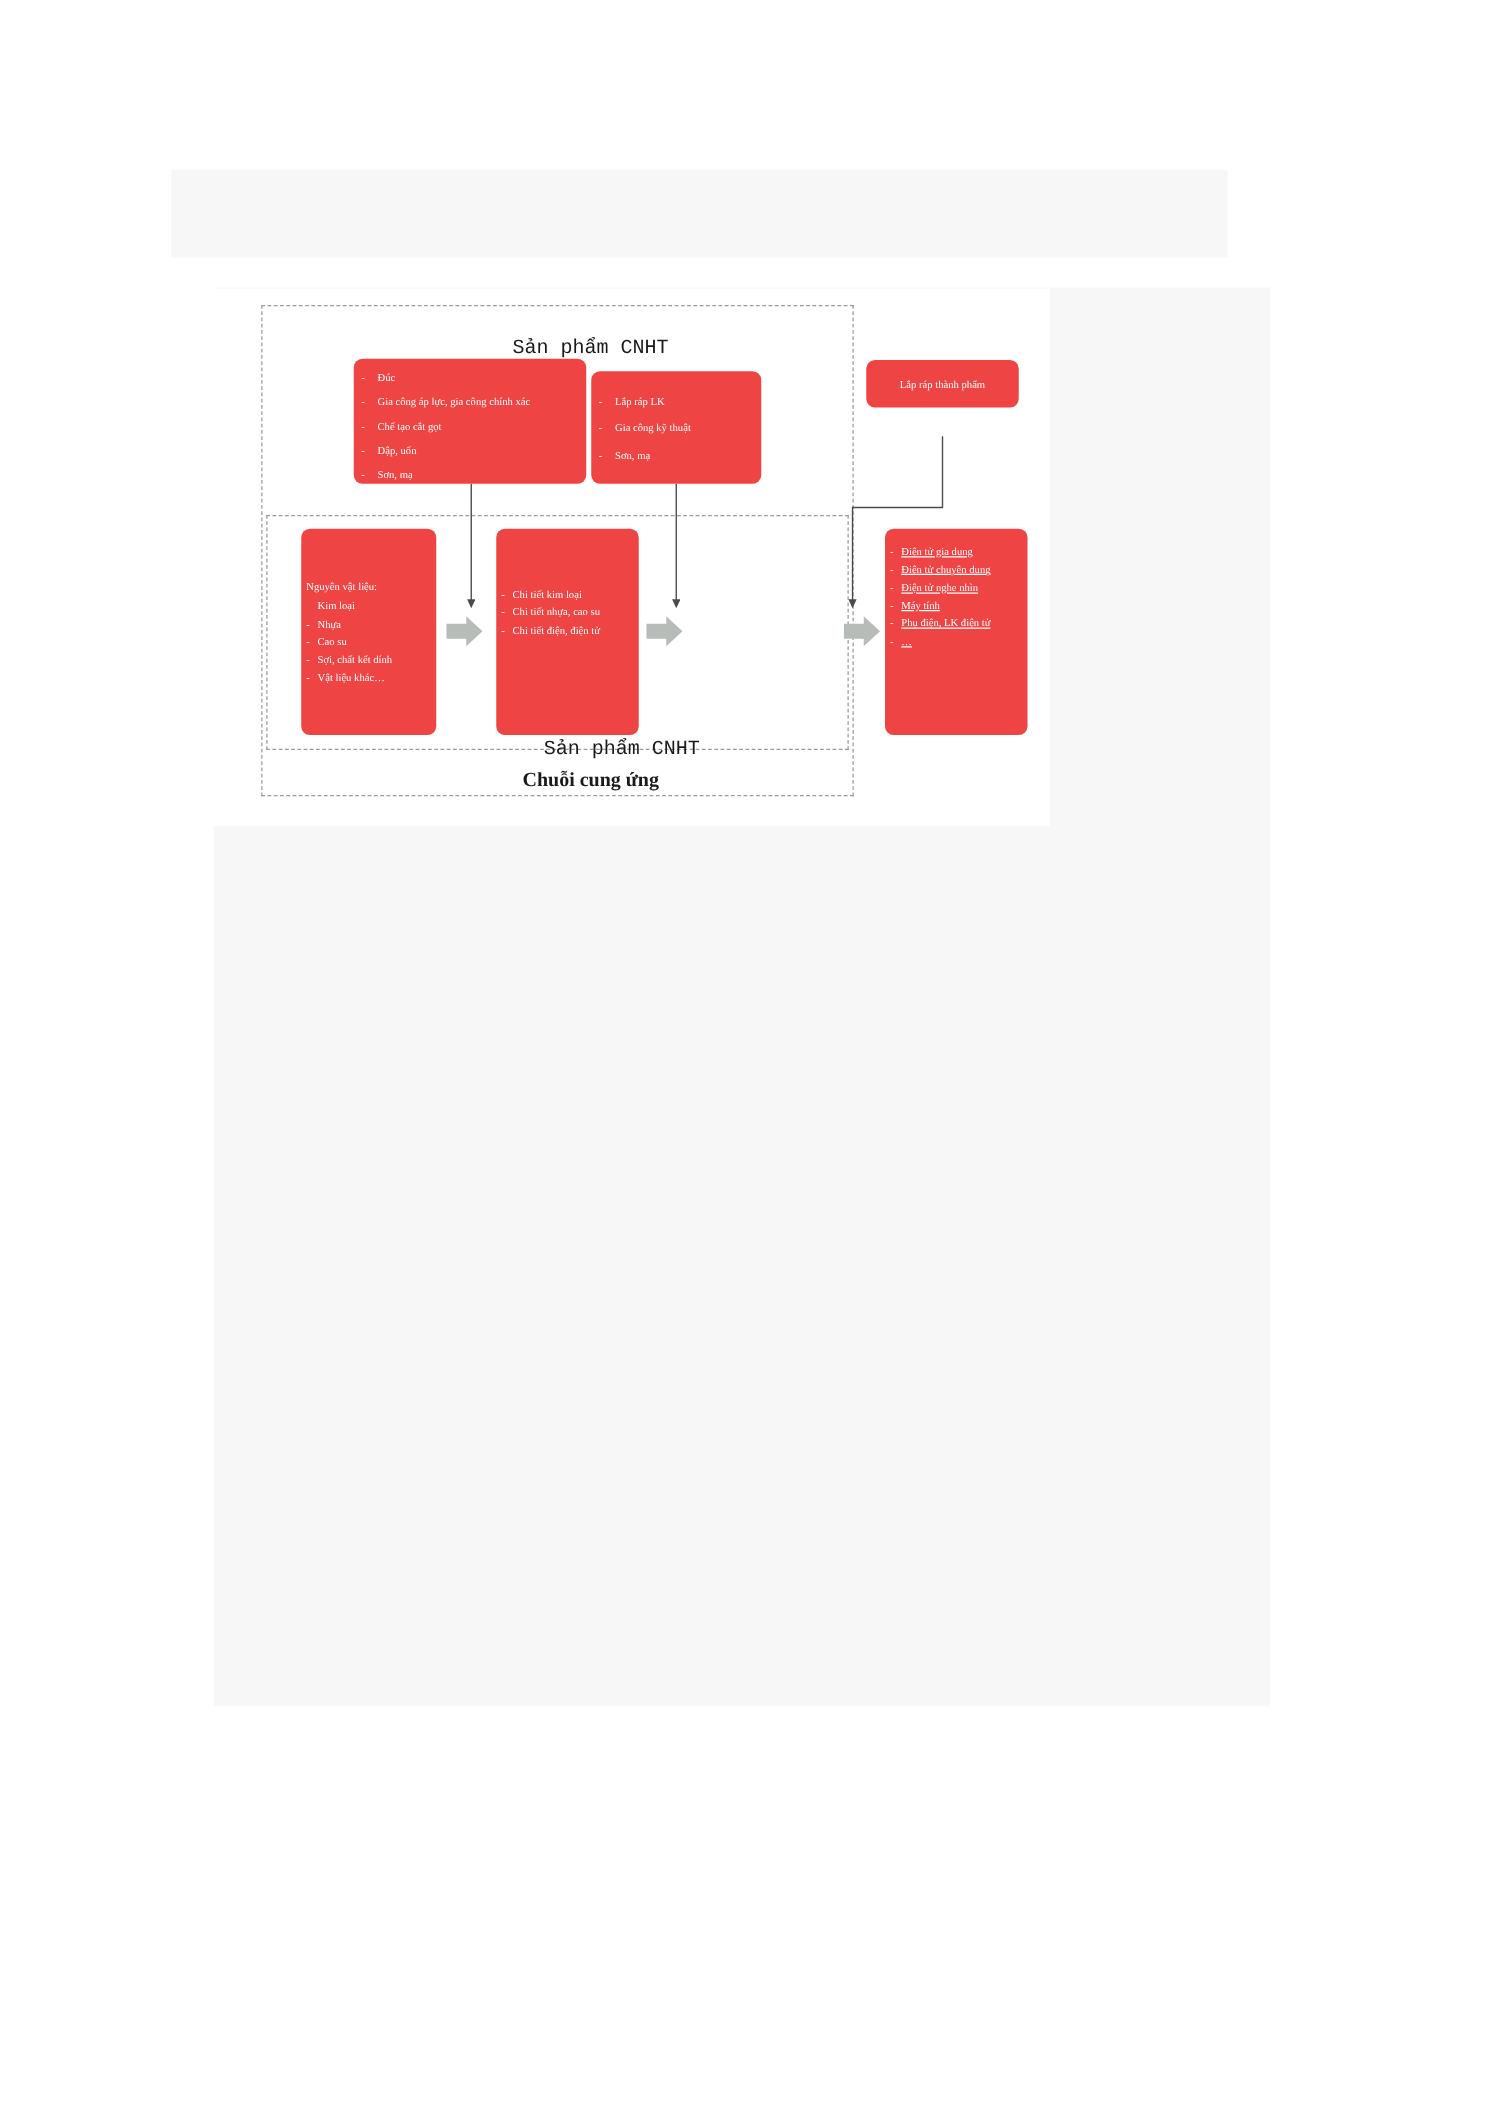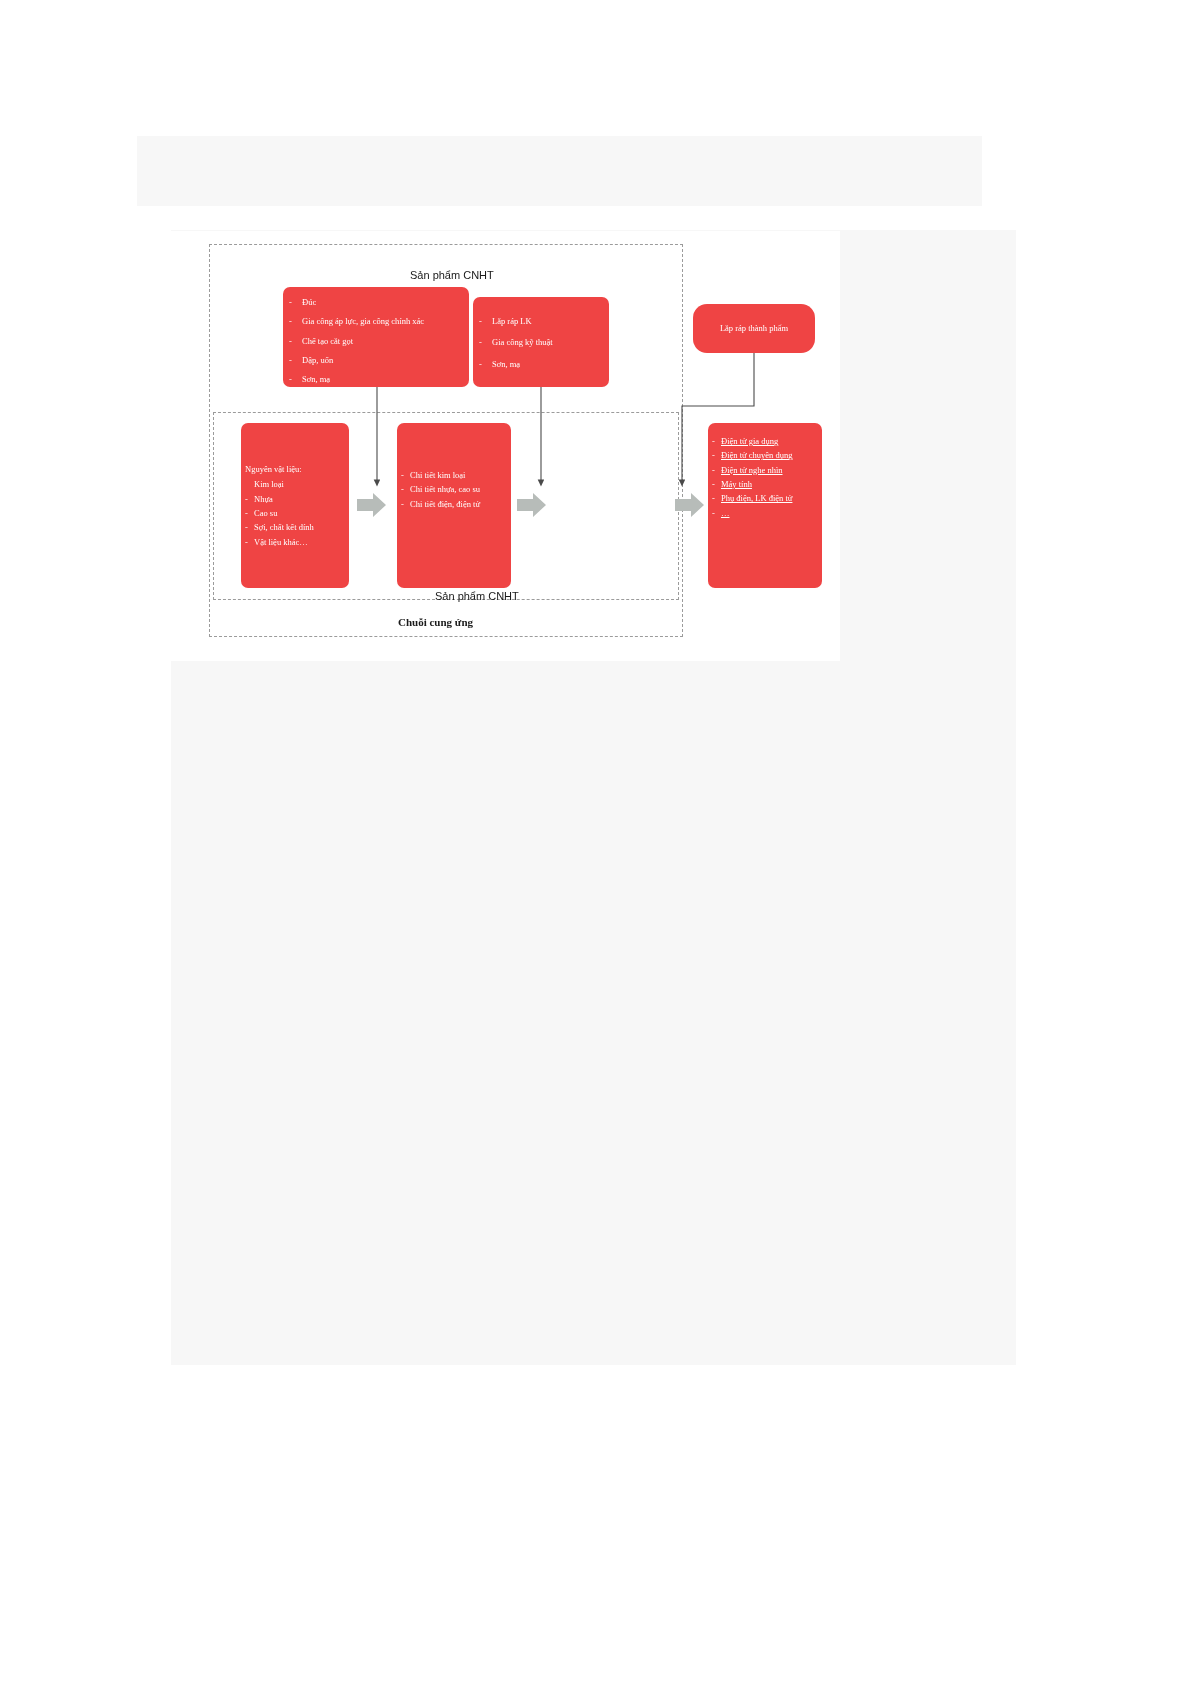"Sản phẩm CNHT" .label-plain { font-family: Liberation Sans, sans-serif -> Liberation Mono, monospace; font-size: 11px -> 16px }
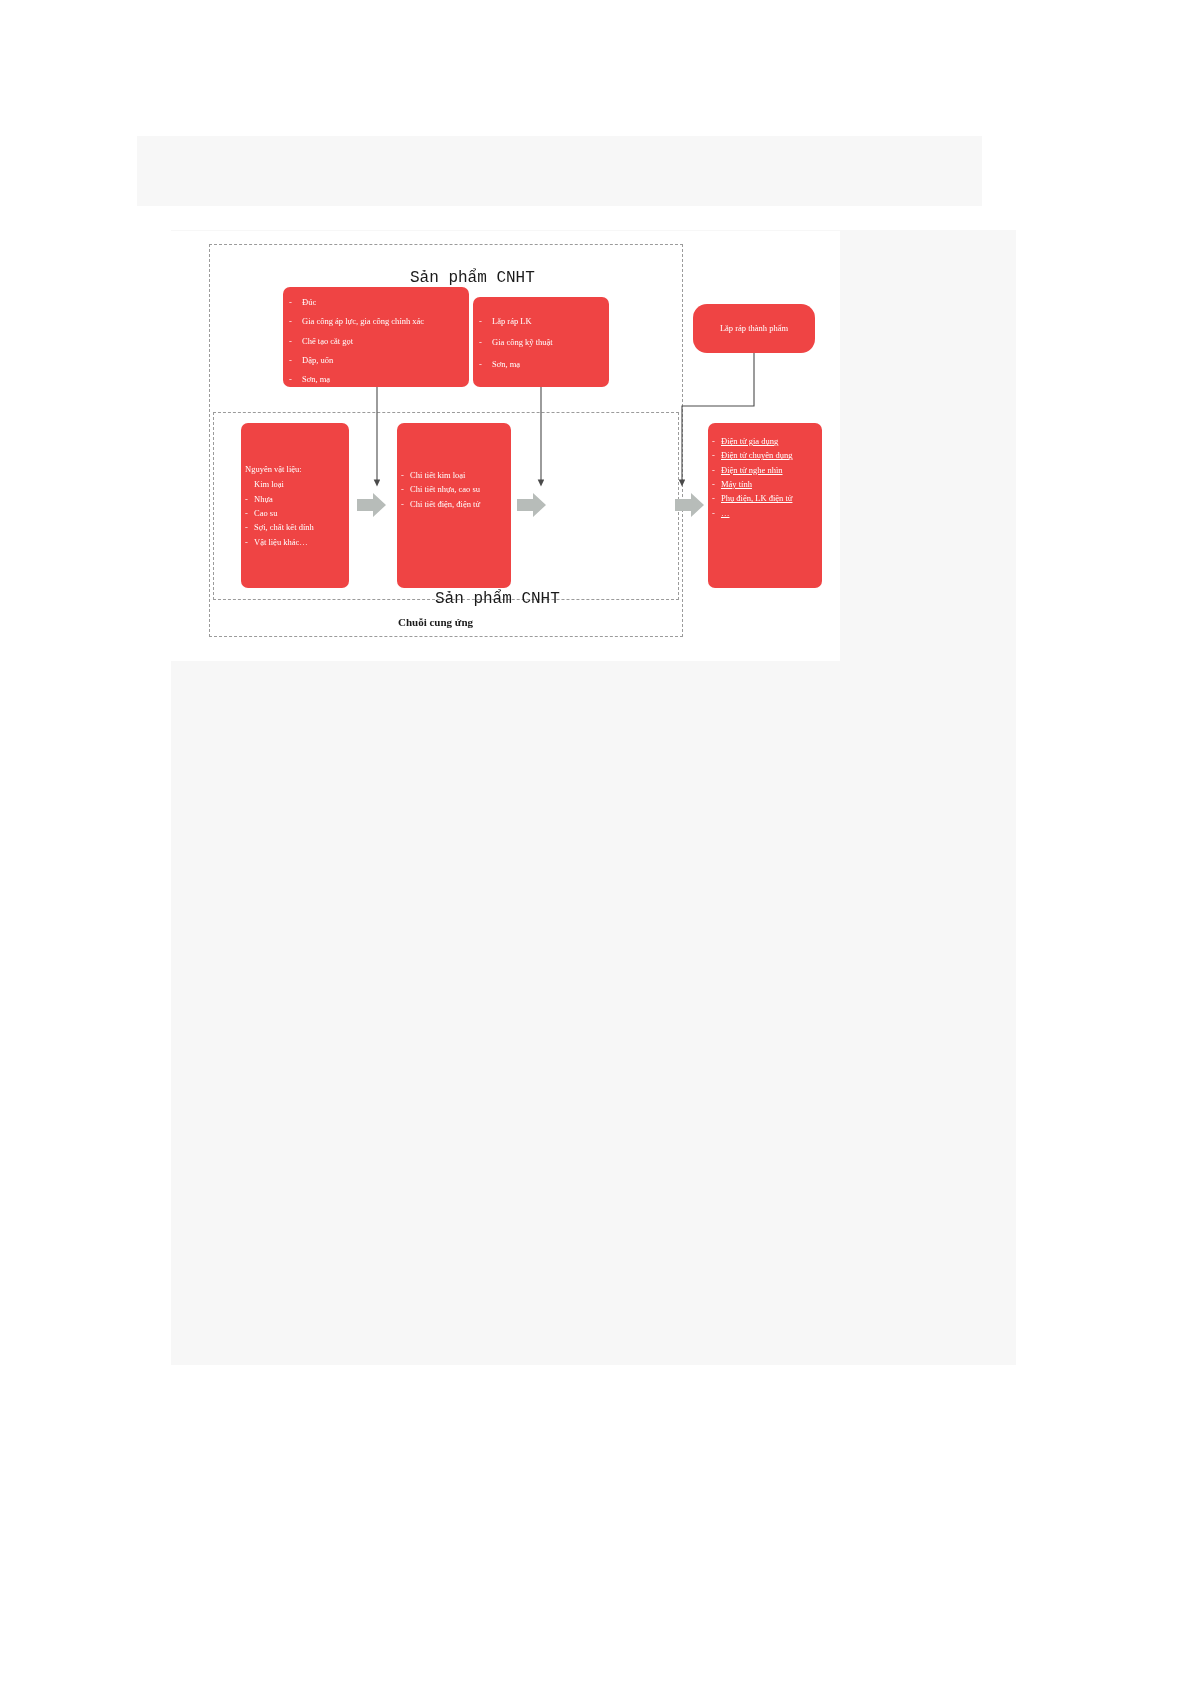"Lắp ráp thành phẩm" #node-final-assembly { border-radius: 14px -> none; height: 49px -> 38px; top: 64px -> 48px }
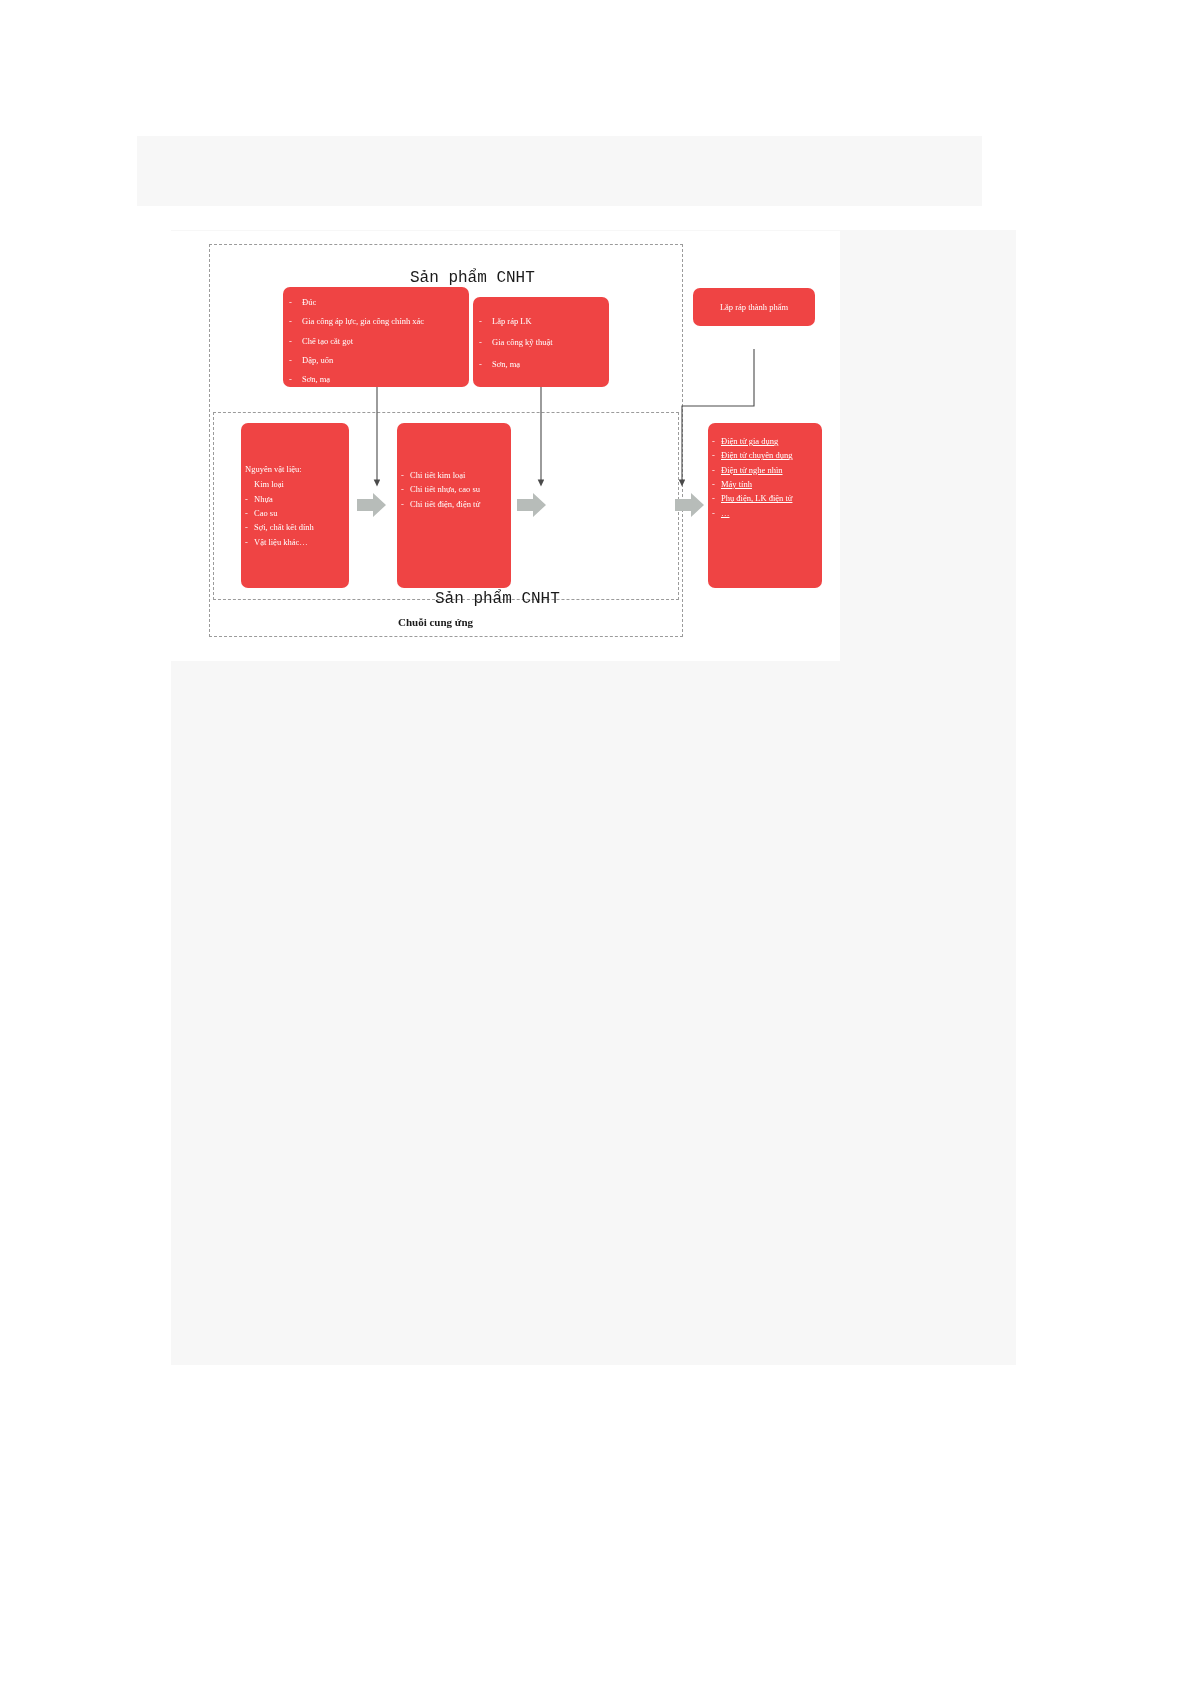"Chuỗi cung ứng" .label-bold { font-size: 11px -> 16px; margin-left: none -> 20px }
